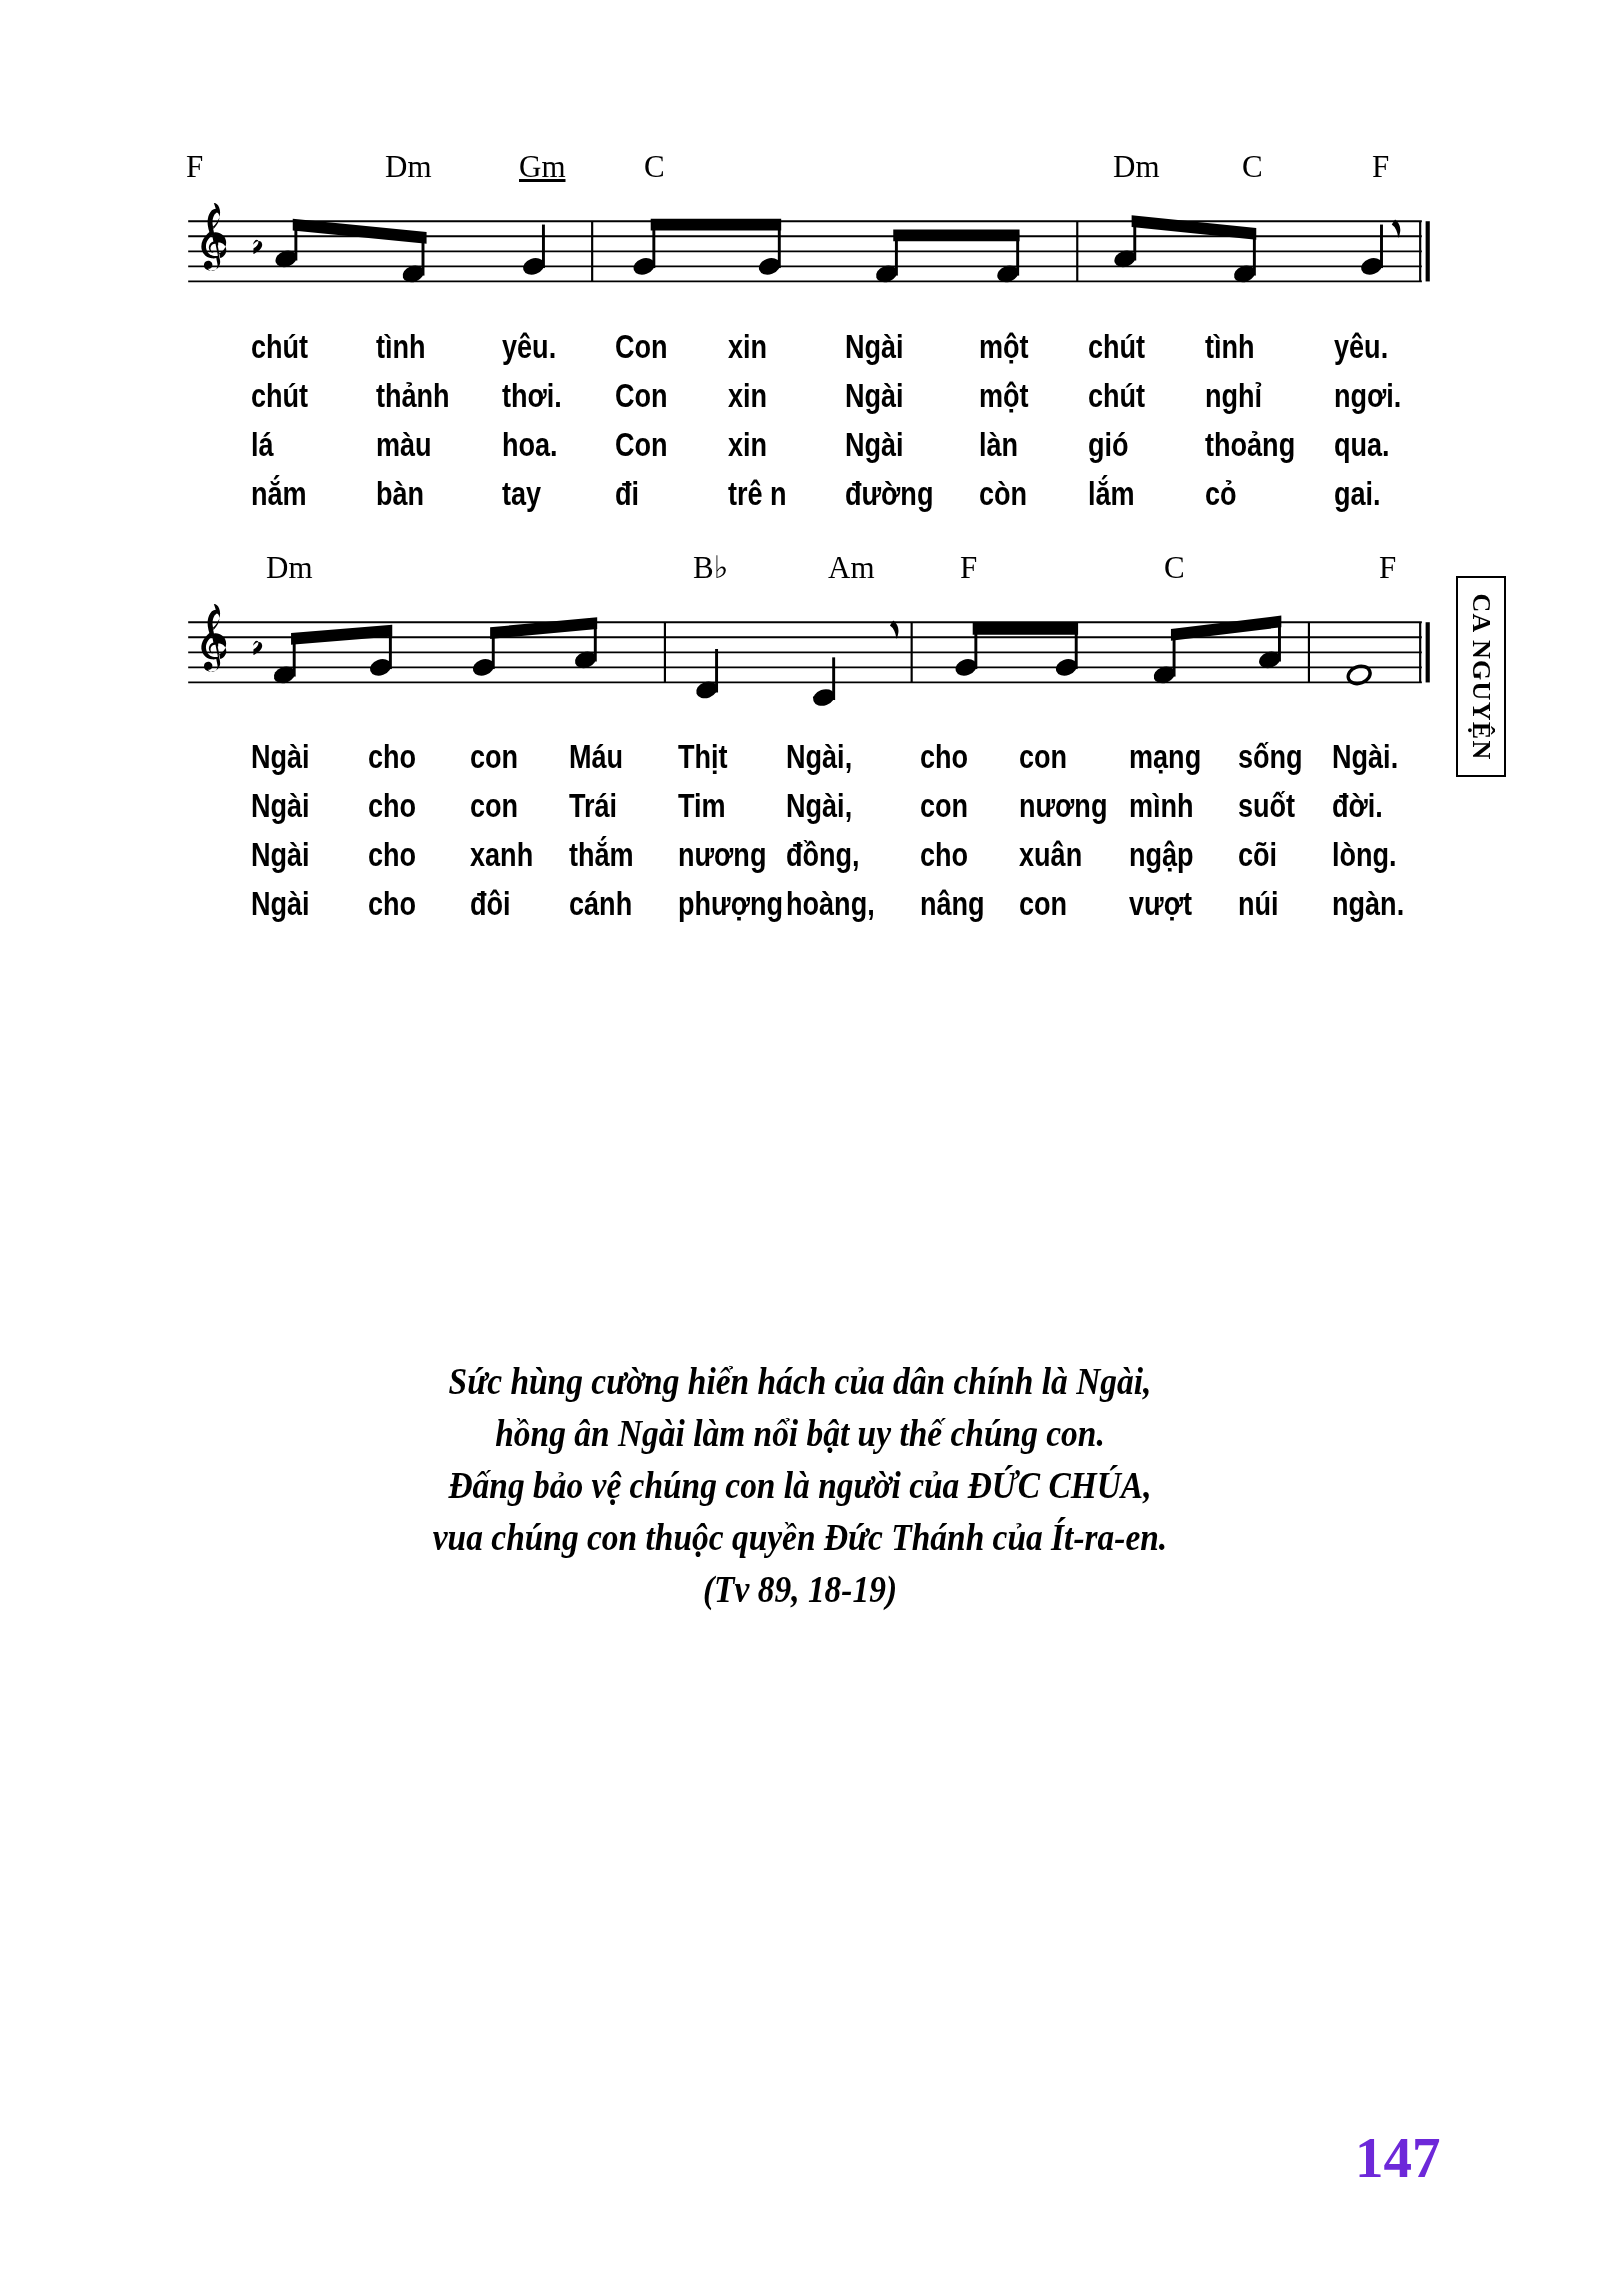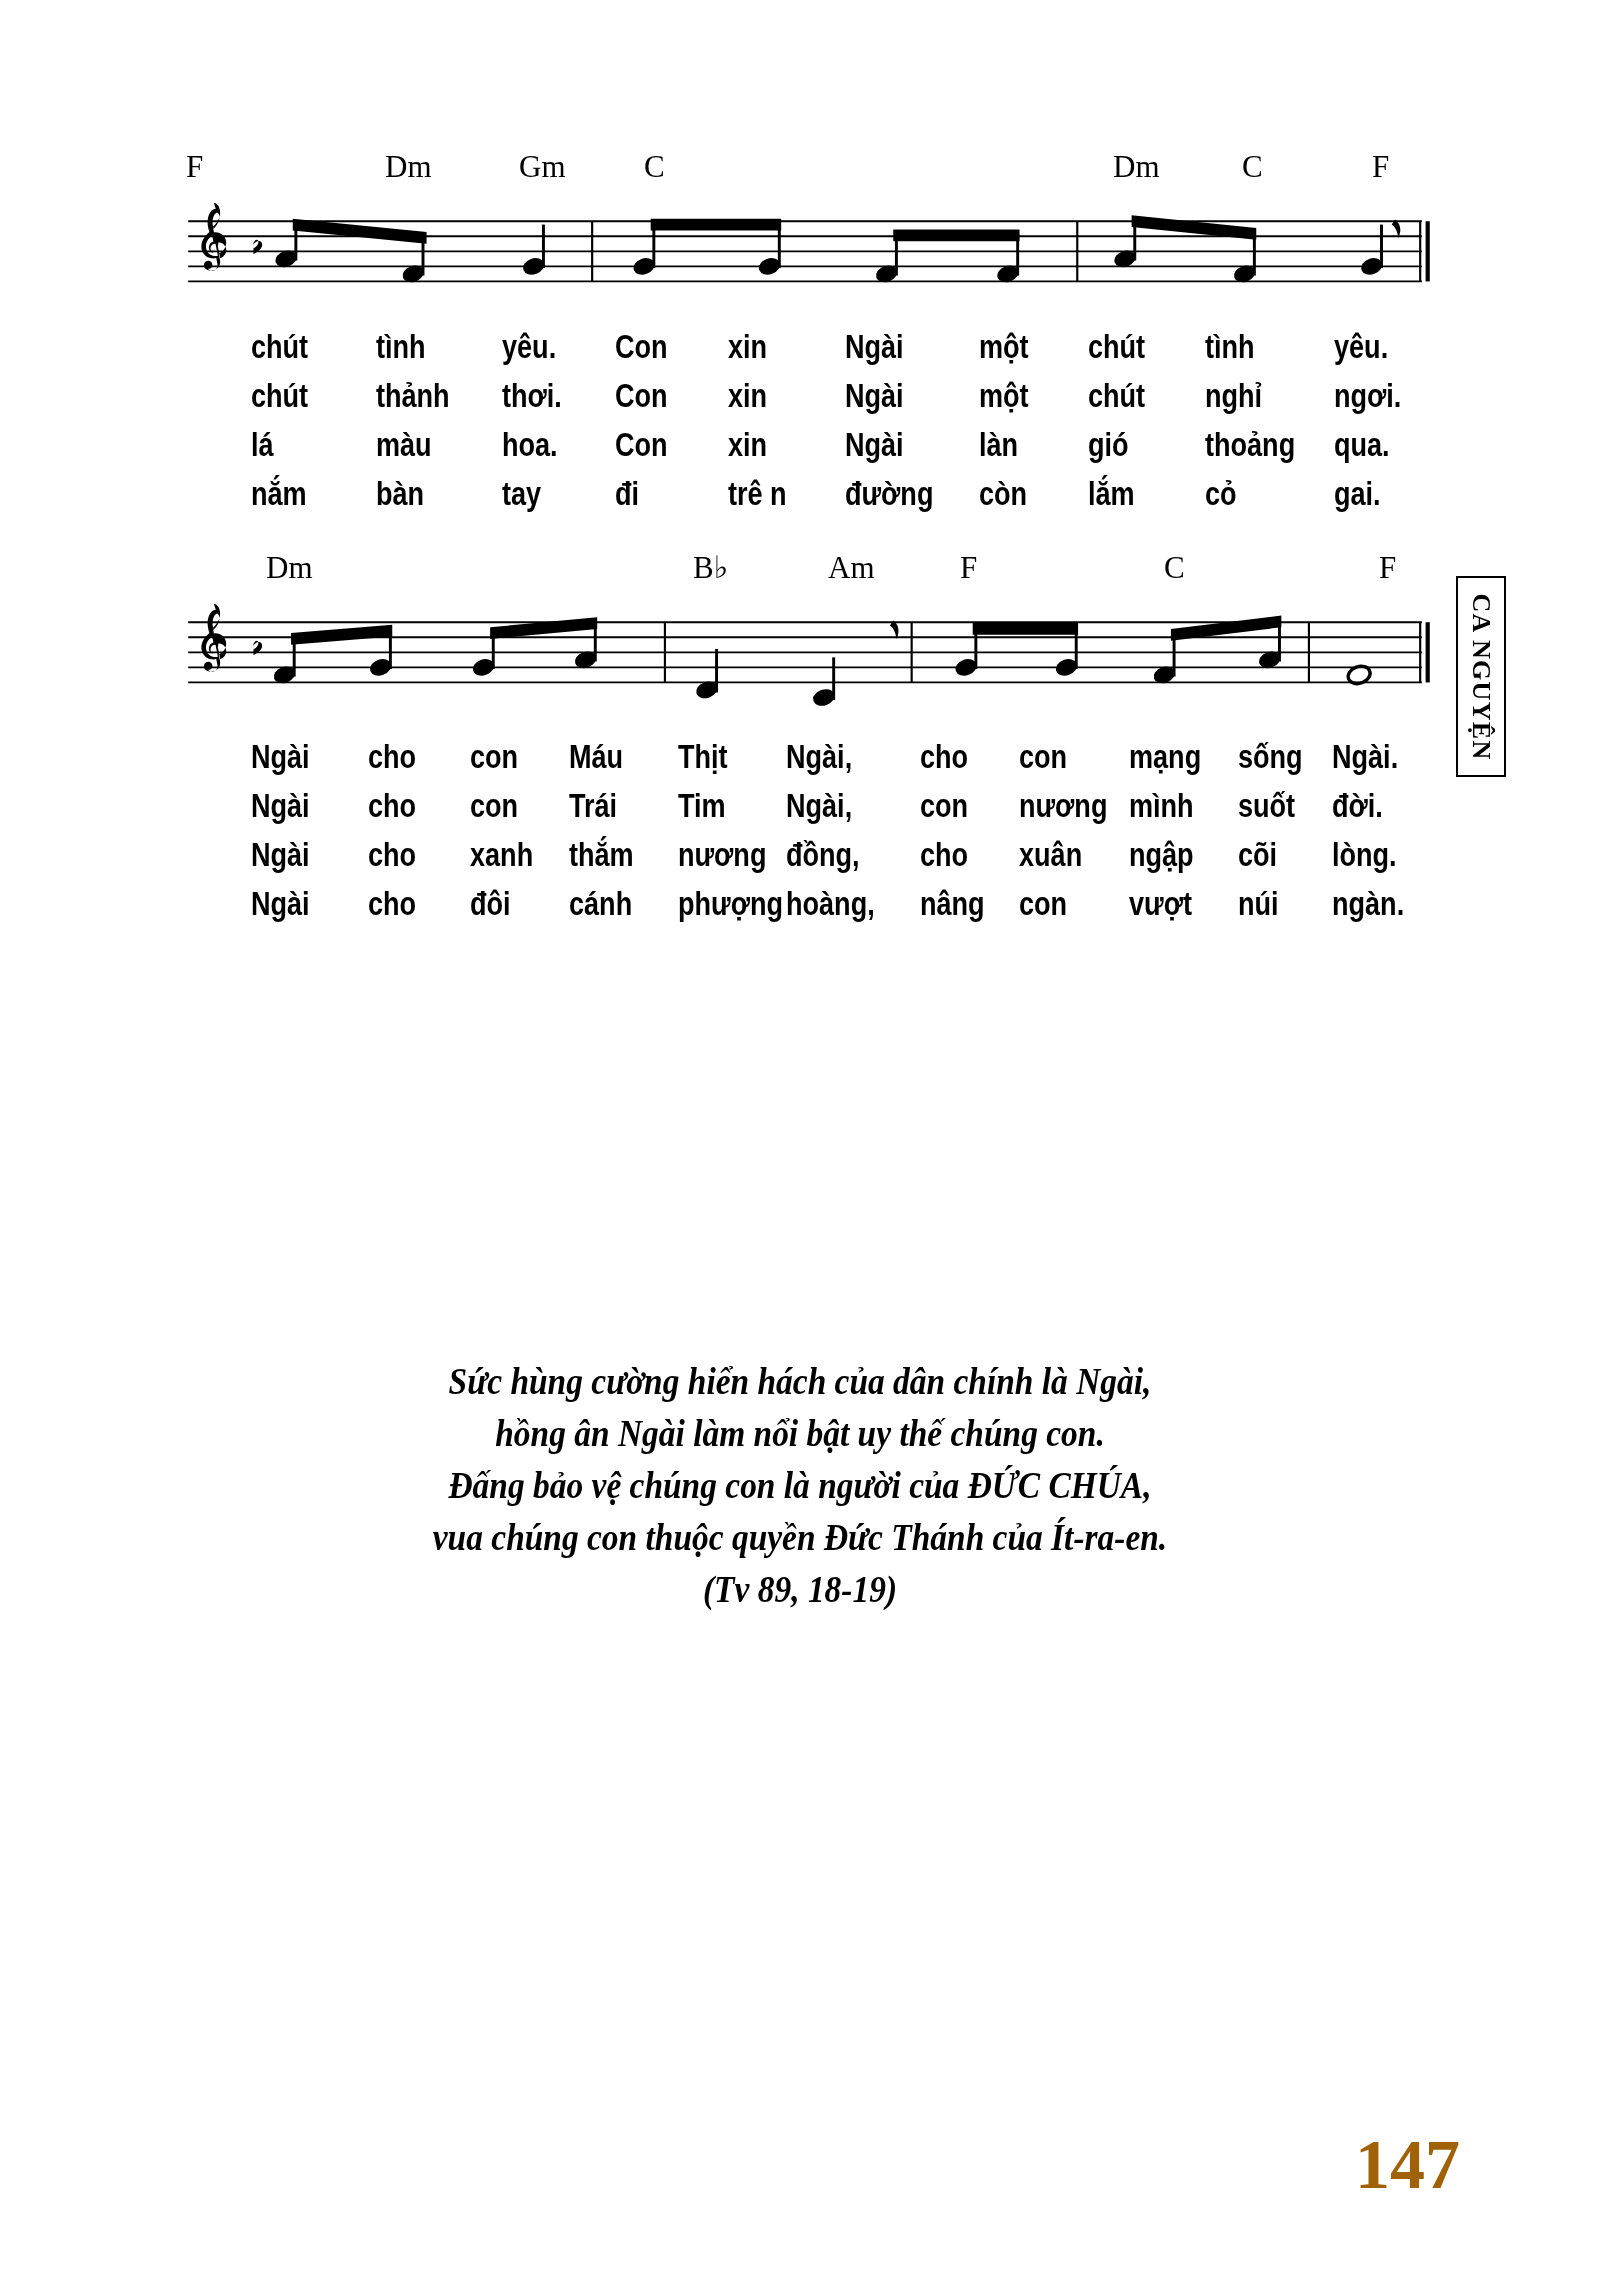"Gm" span.chord { text-decoration: none -> underline }
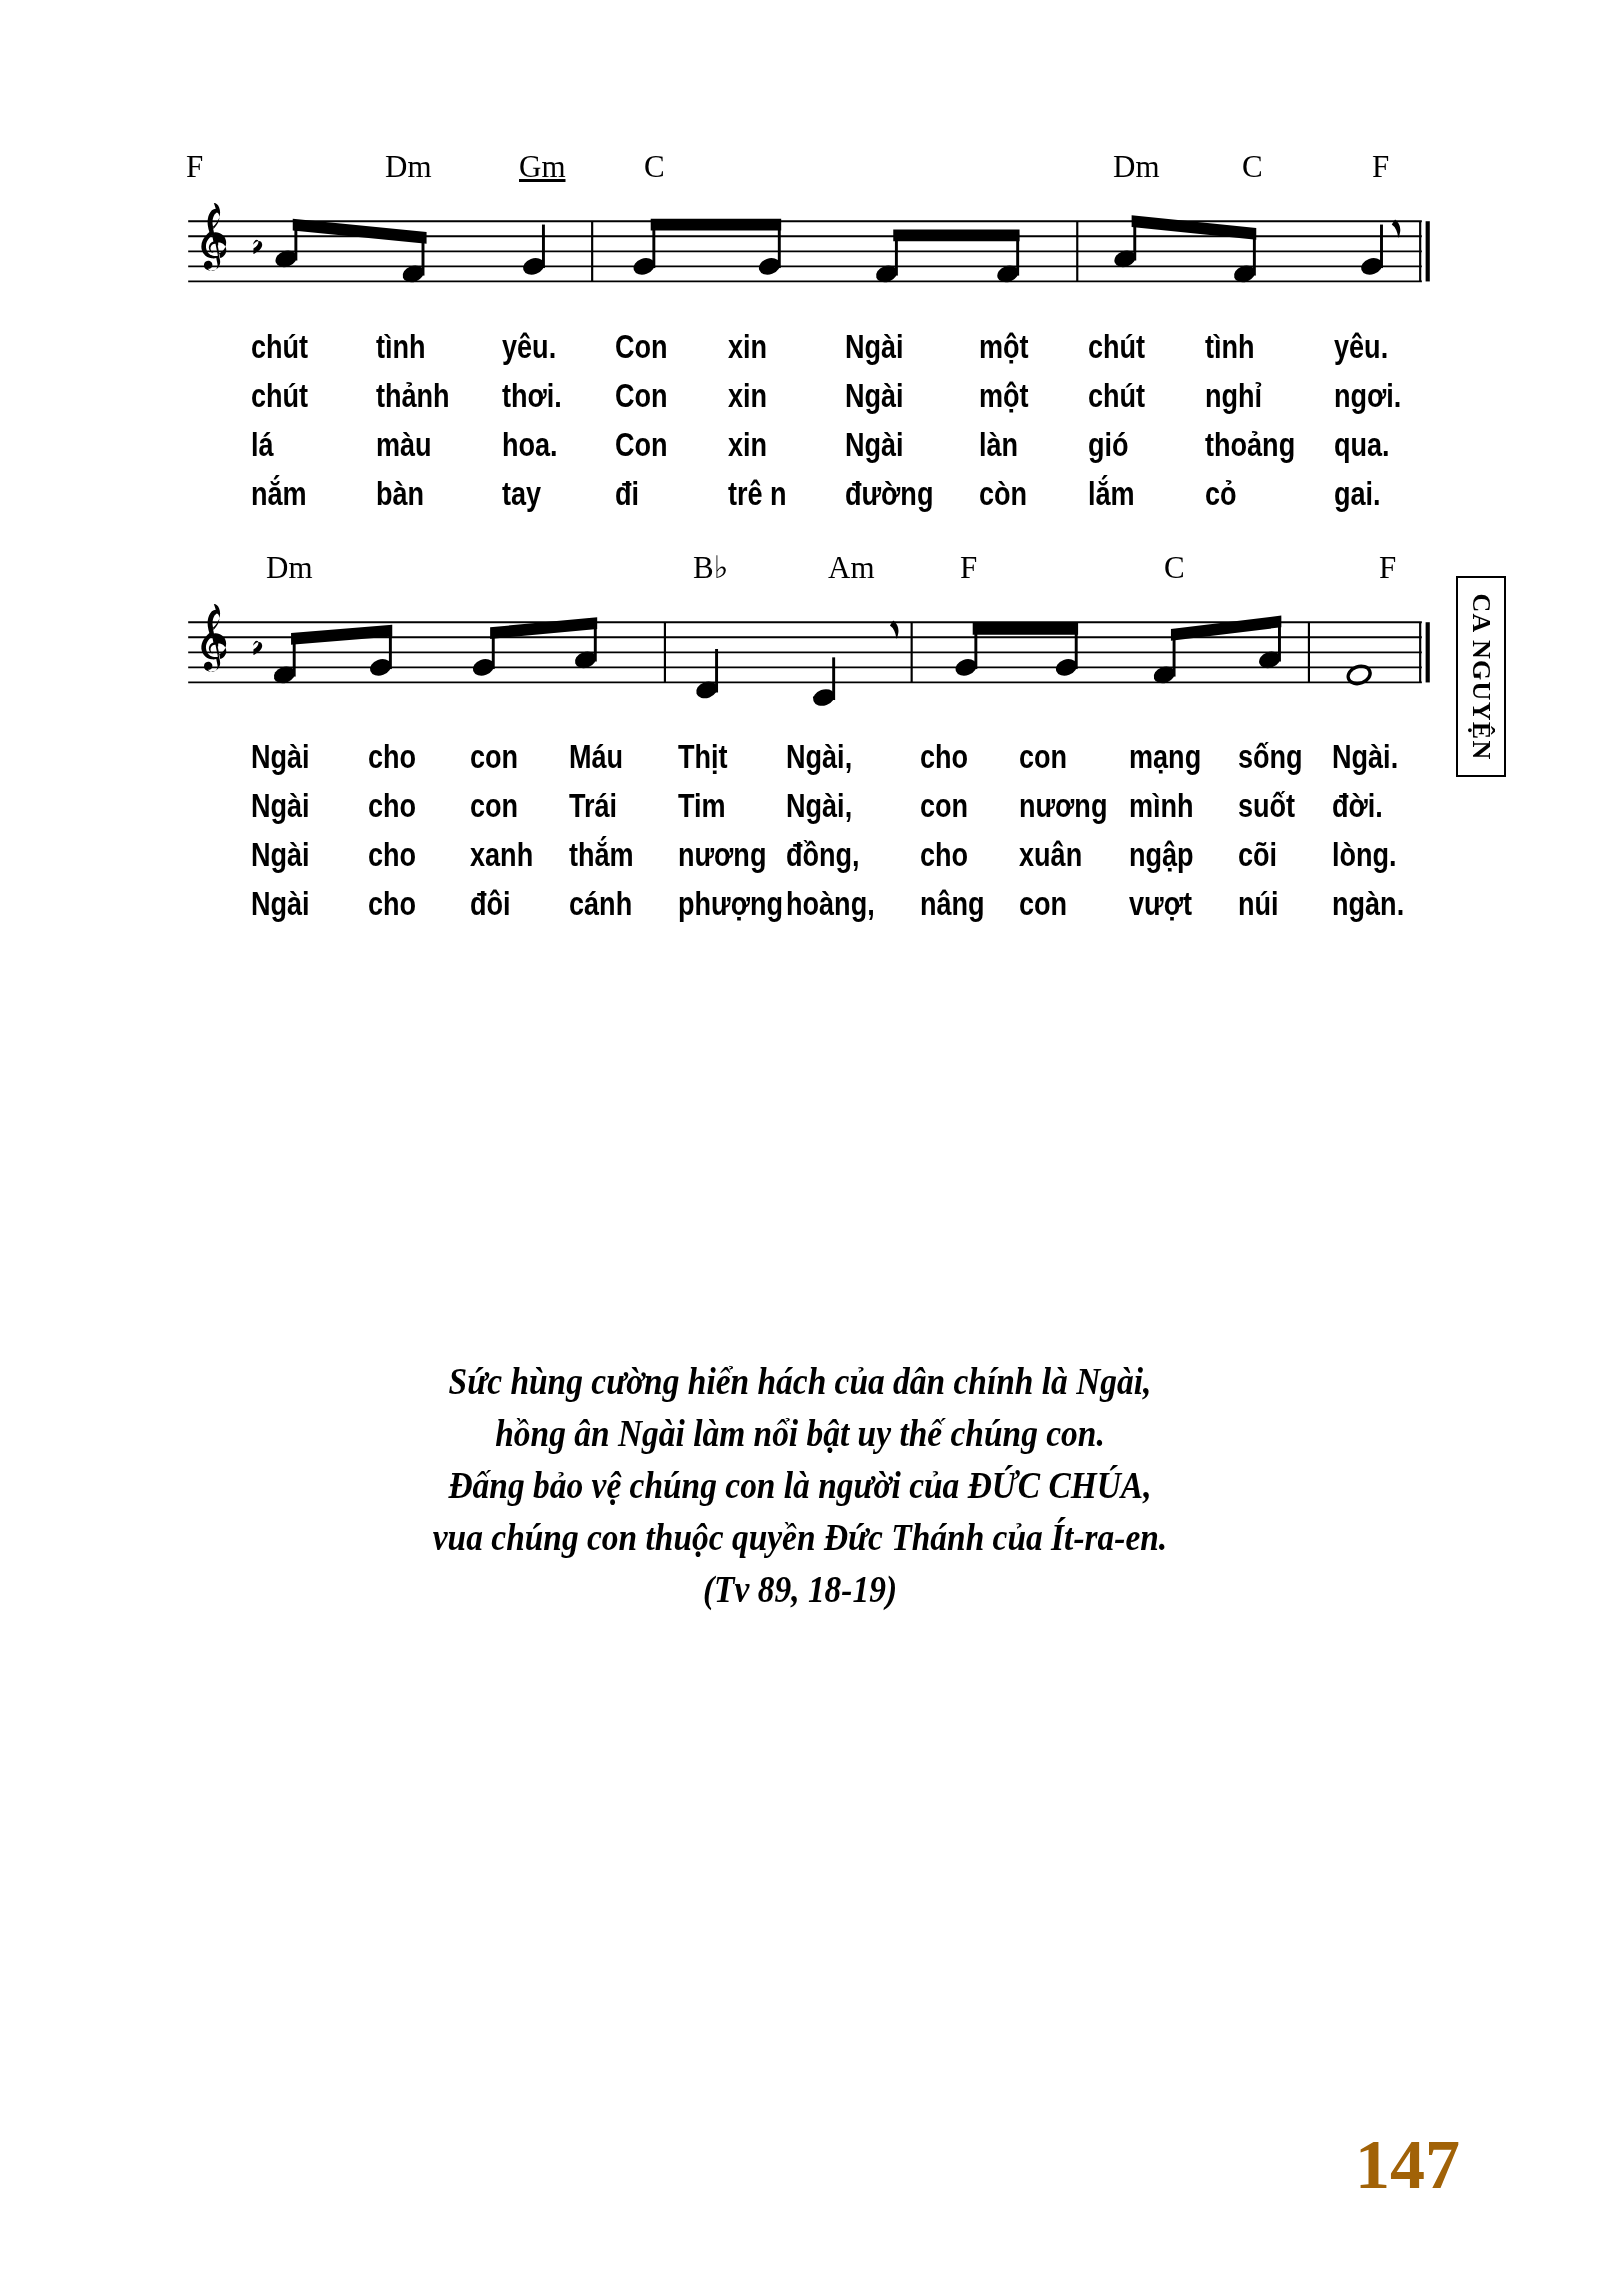"147" .pagenum { color: #a16207 -> #6d28d9; font-size: 70px -> 57px }
